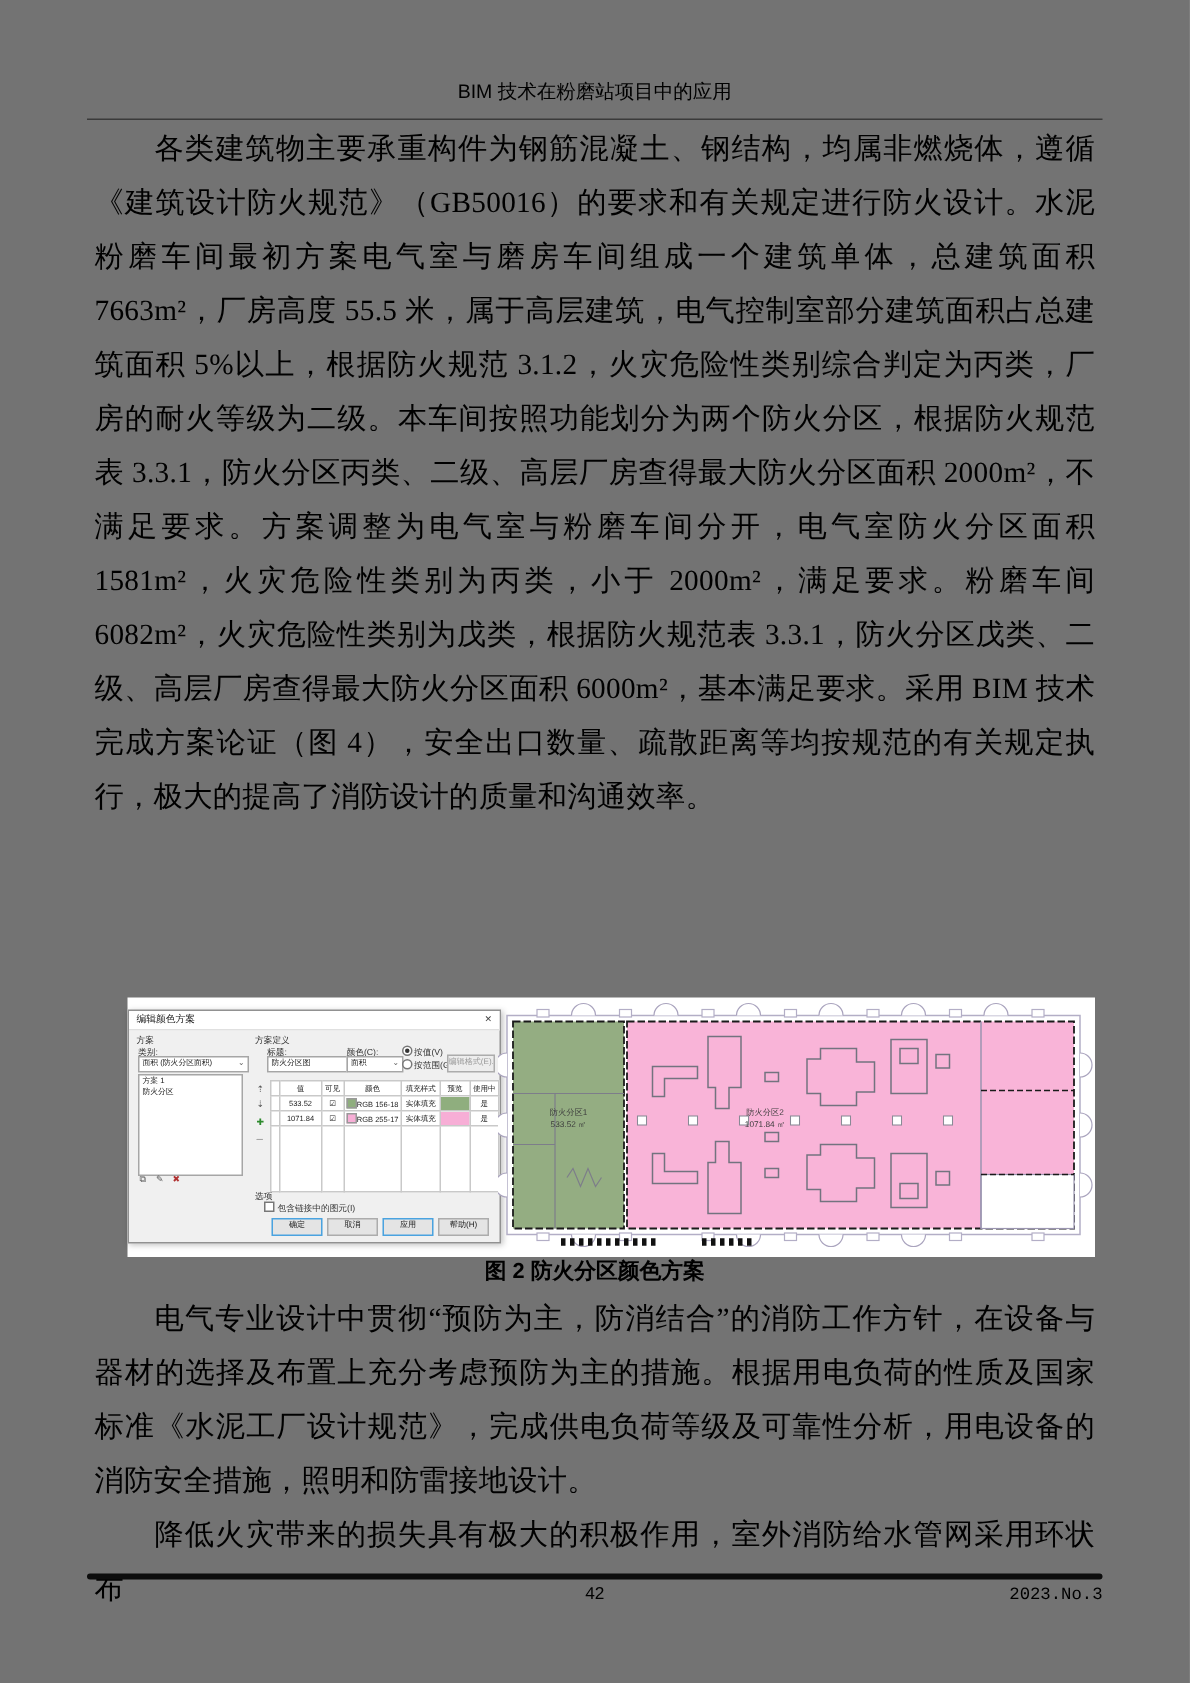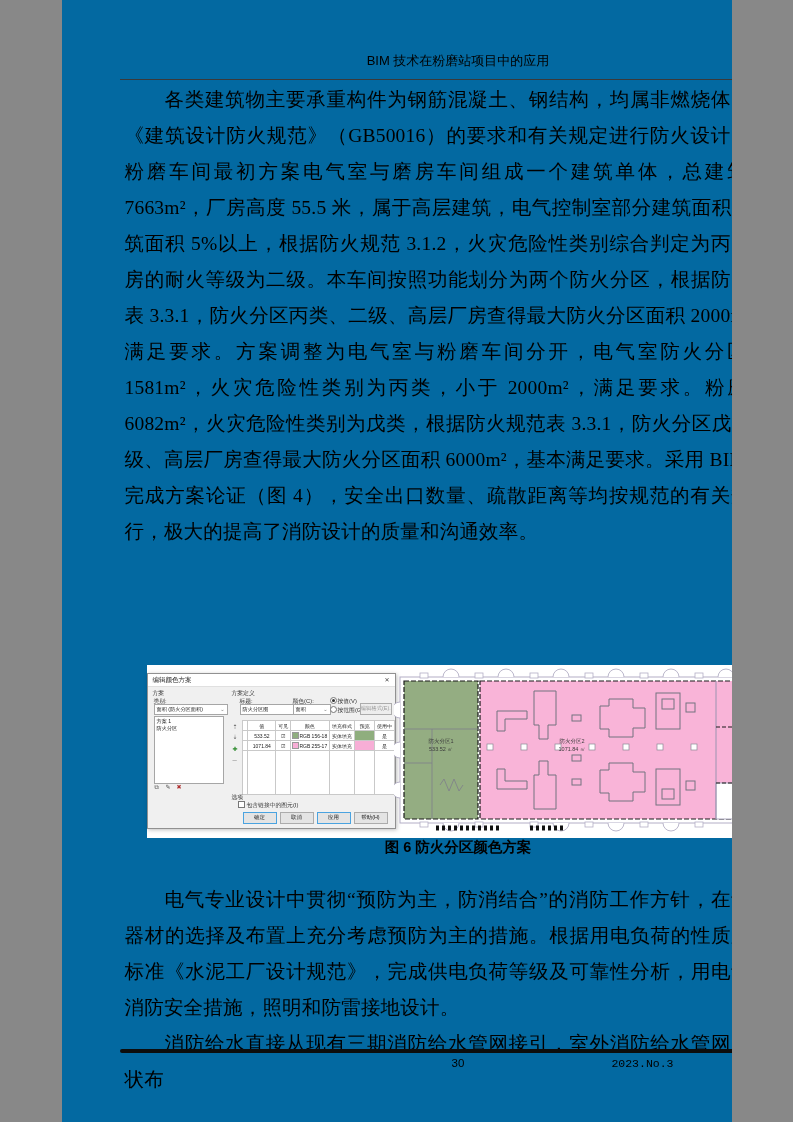"BIM 技术在粉磨站项目中的应用" .page { background: #0369a1 -> #737373; width: 670px -> 793px }
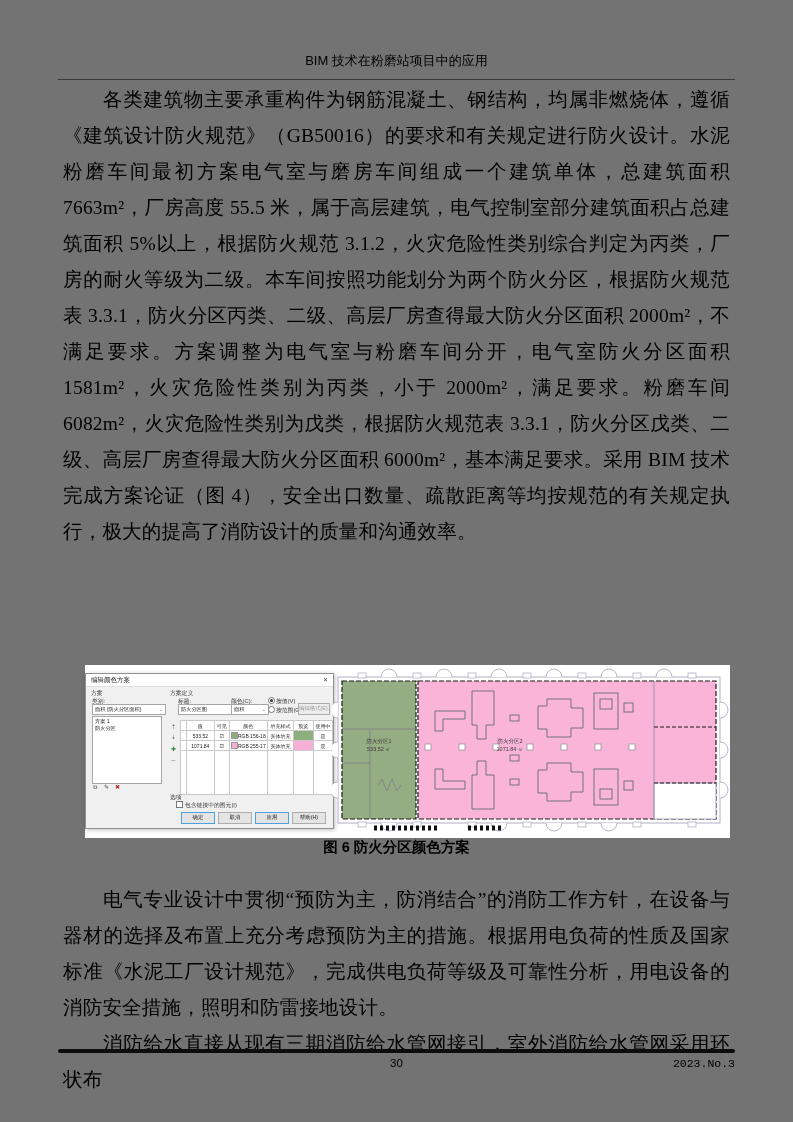"图 6 防火分区颜色方案" div.caption { text: 6 -> 2 }
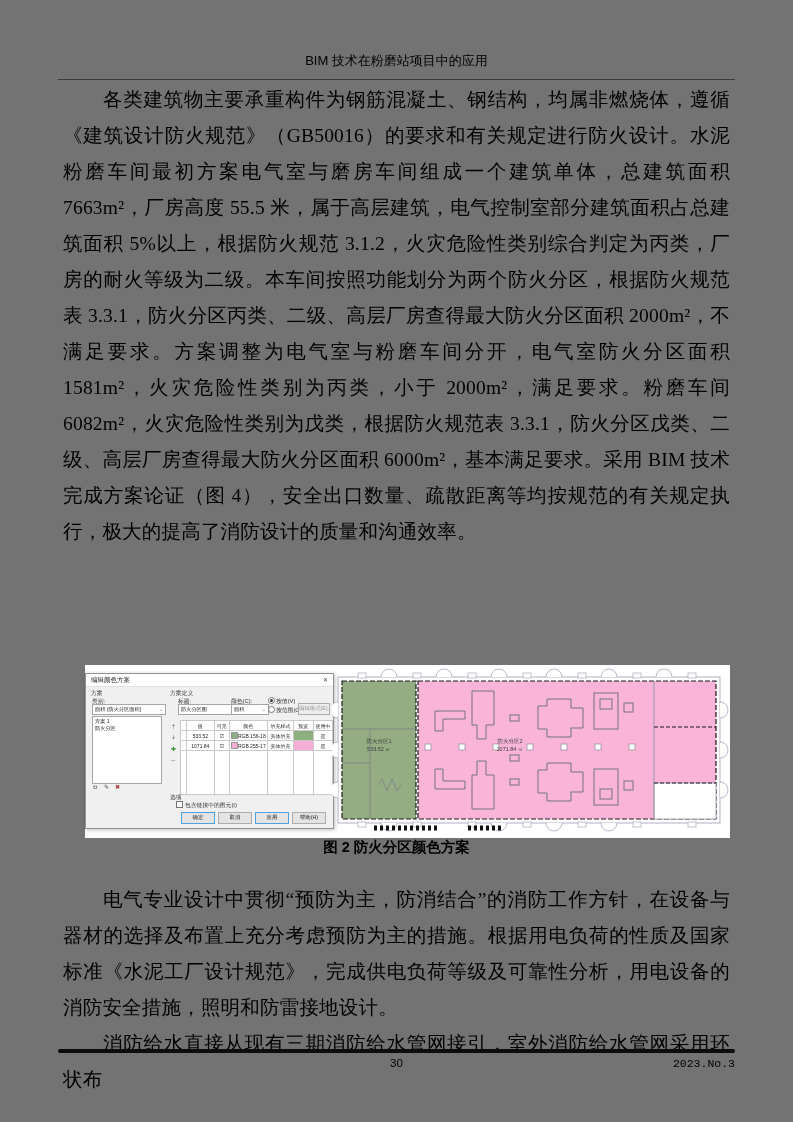"电气专业设计中贯彻“预防为主，防消结合”的消防工作方针，在设备与器材的选择及布置" .blk2 { margin-top: 20px -> none }
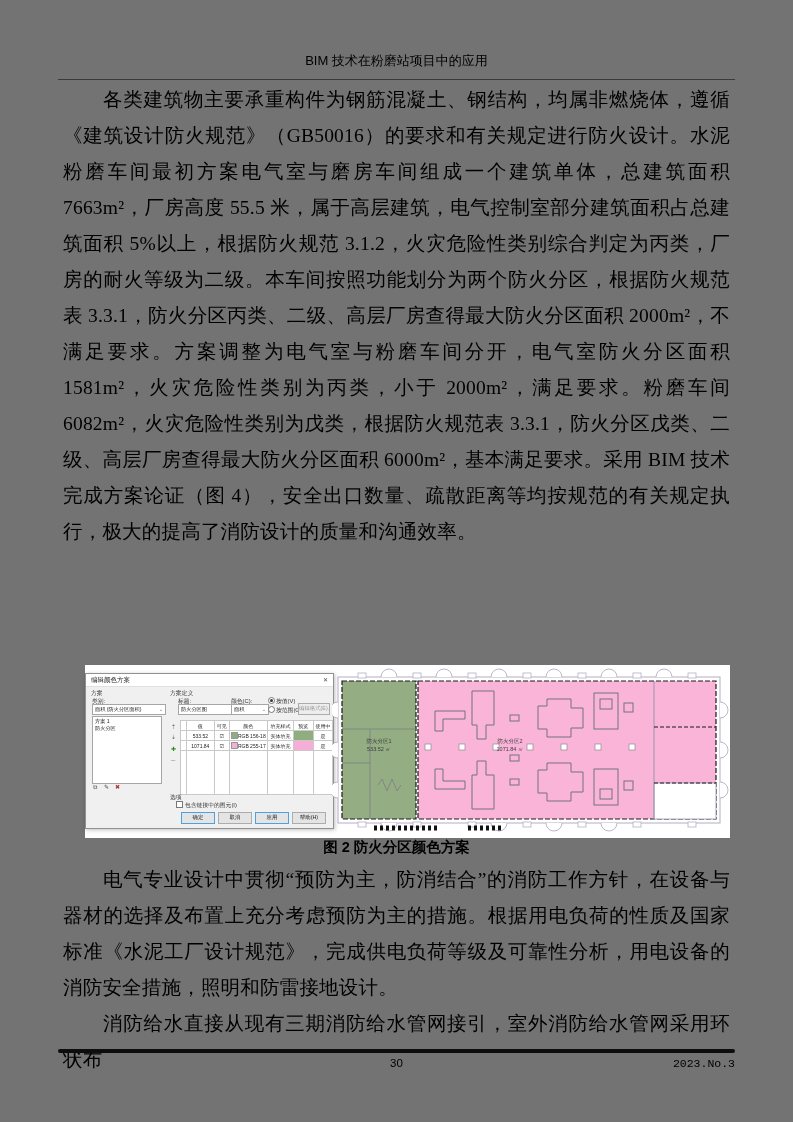"消防给水直接从现有三期消防给水管网接引，室外消防给水管网采用环状布" p { text: 消防给水直接从现有三期消防给水管网接引 -> 降低火灾带来的损失具有极大的积极作用 }
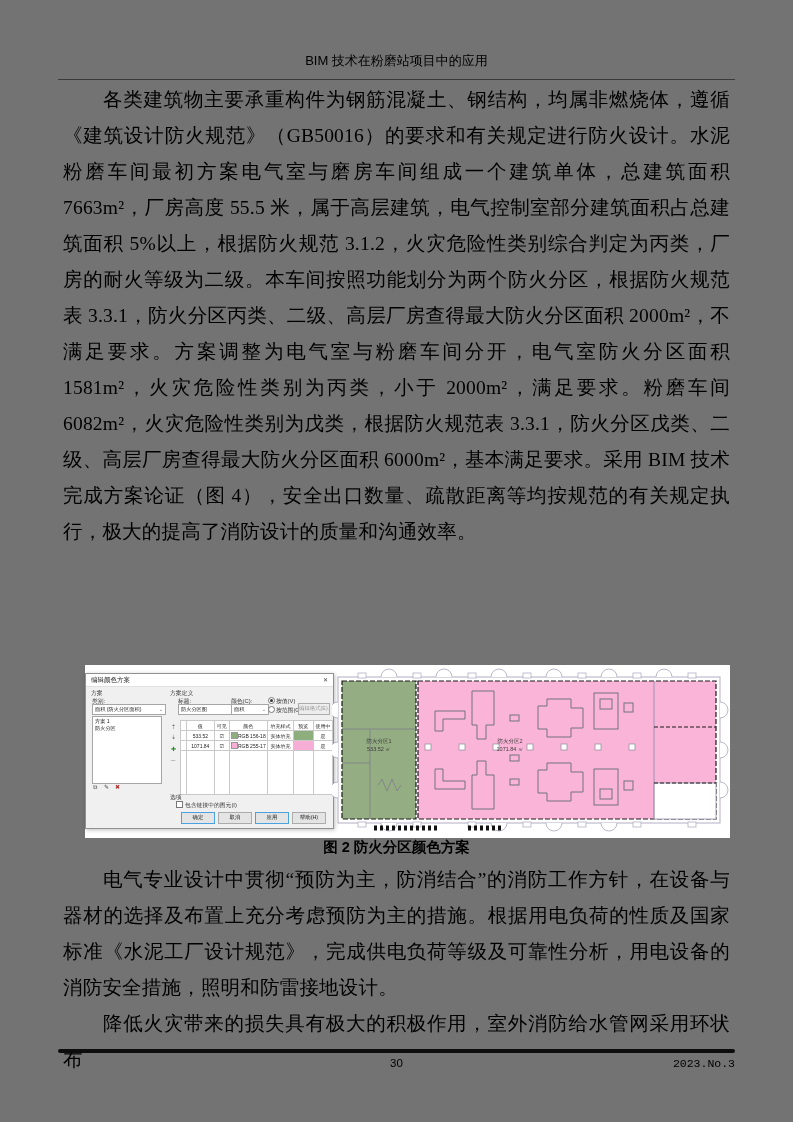"30" div.foot-num { text: 30 -> 42 }
